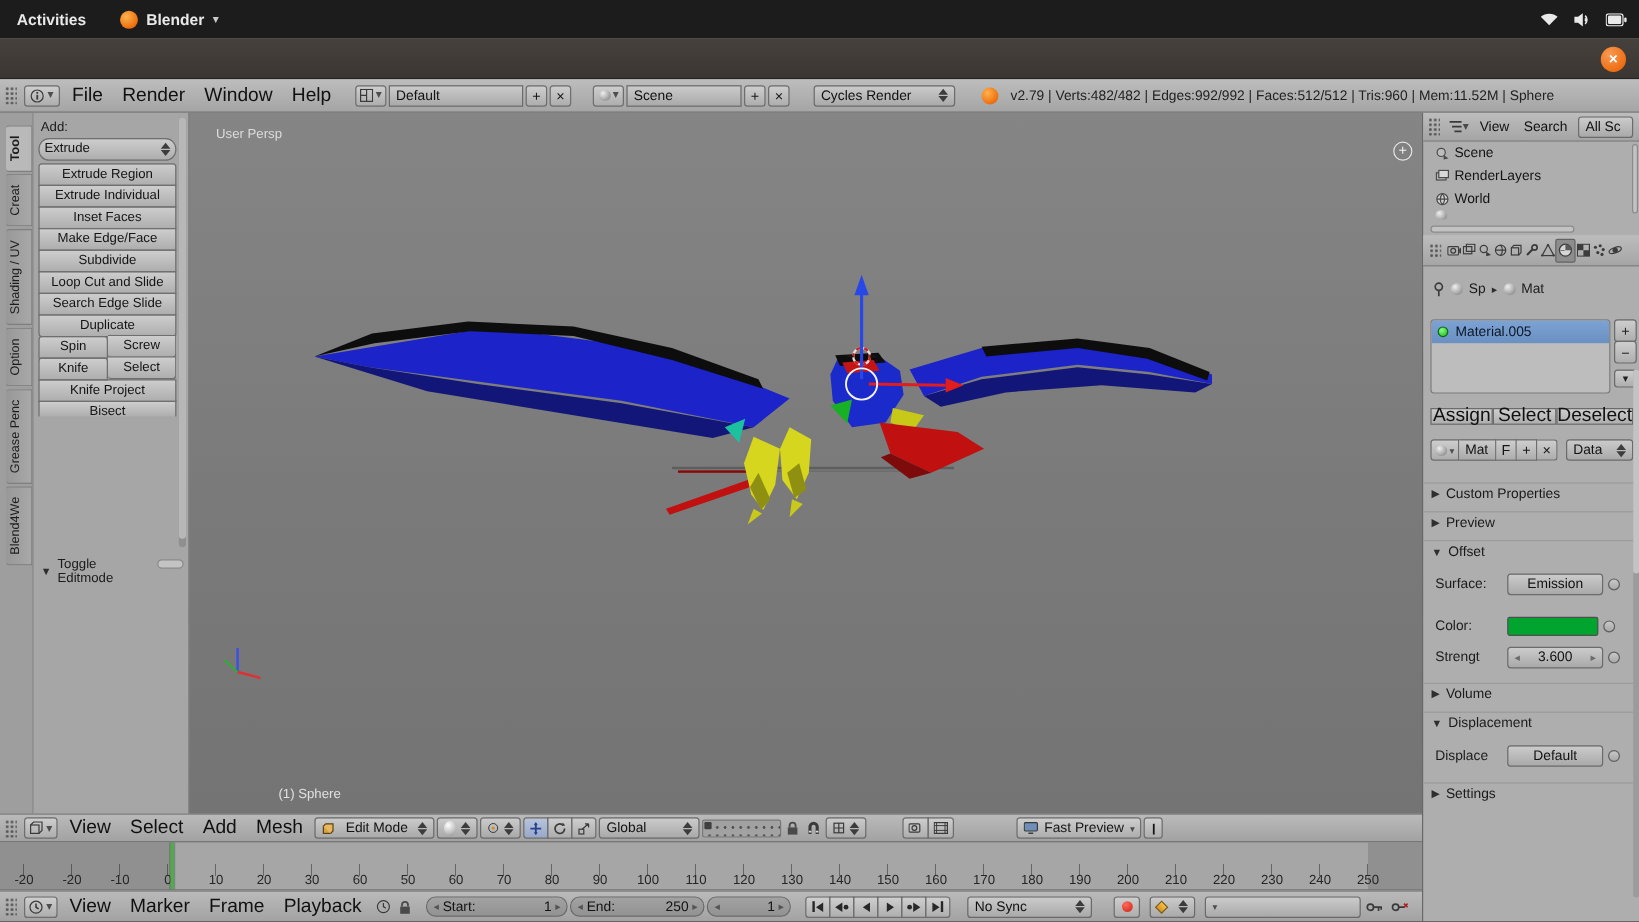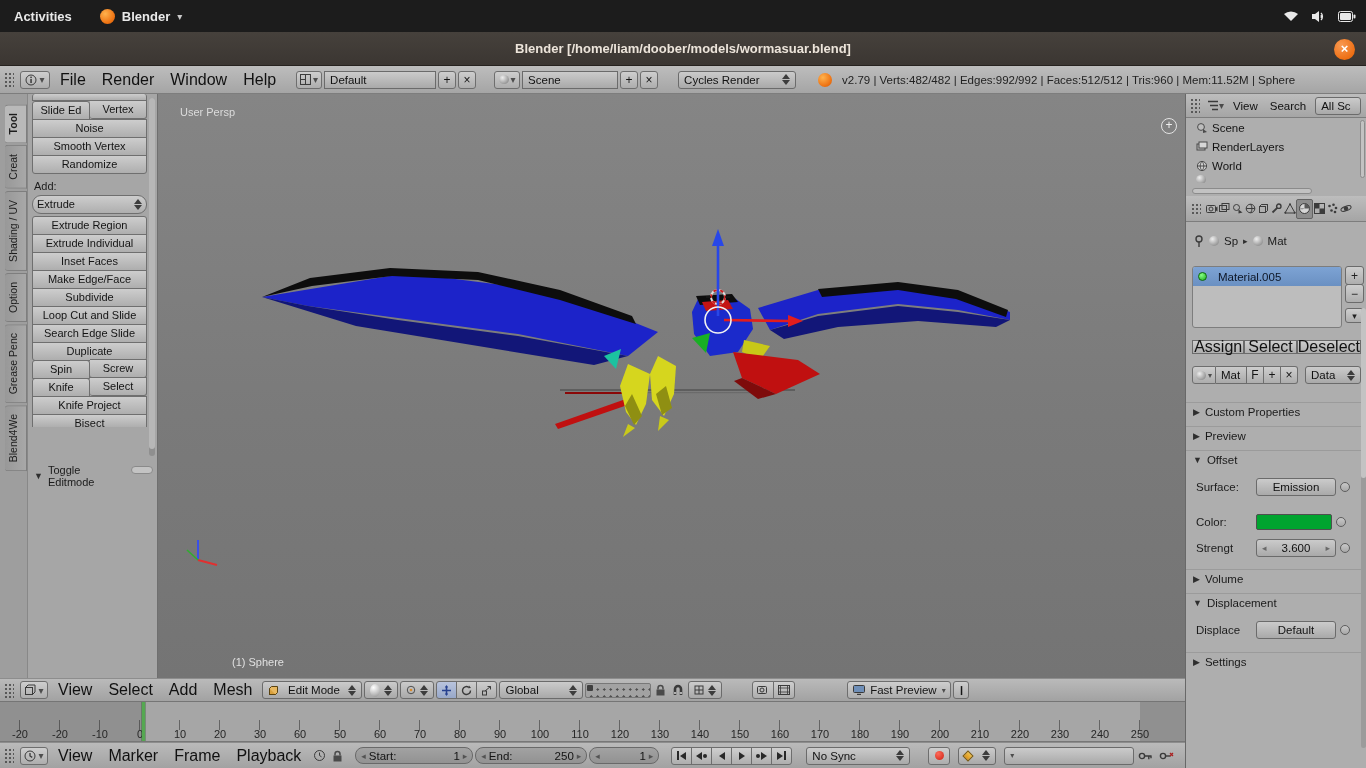"Blender [/home/liam/doober/models/wormasuar.blend]" span { html: <span>Blender [/home/liam/doober/models/wormasuar.blend]</span> -> none }
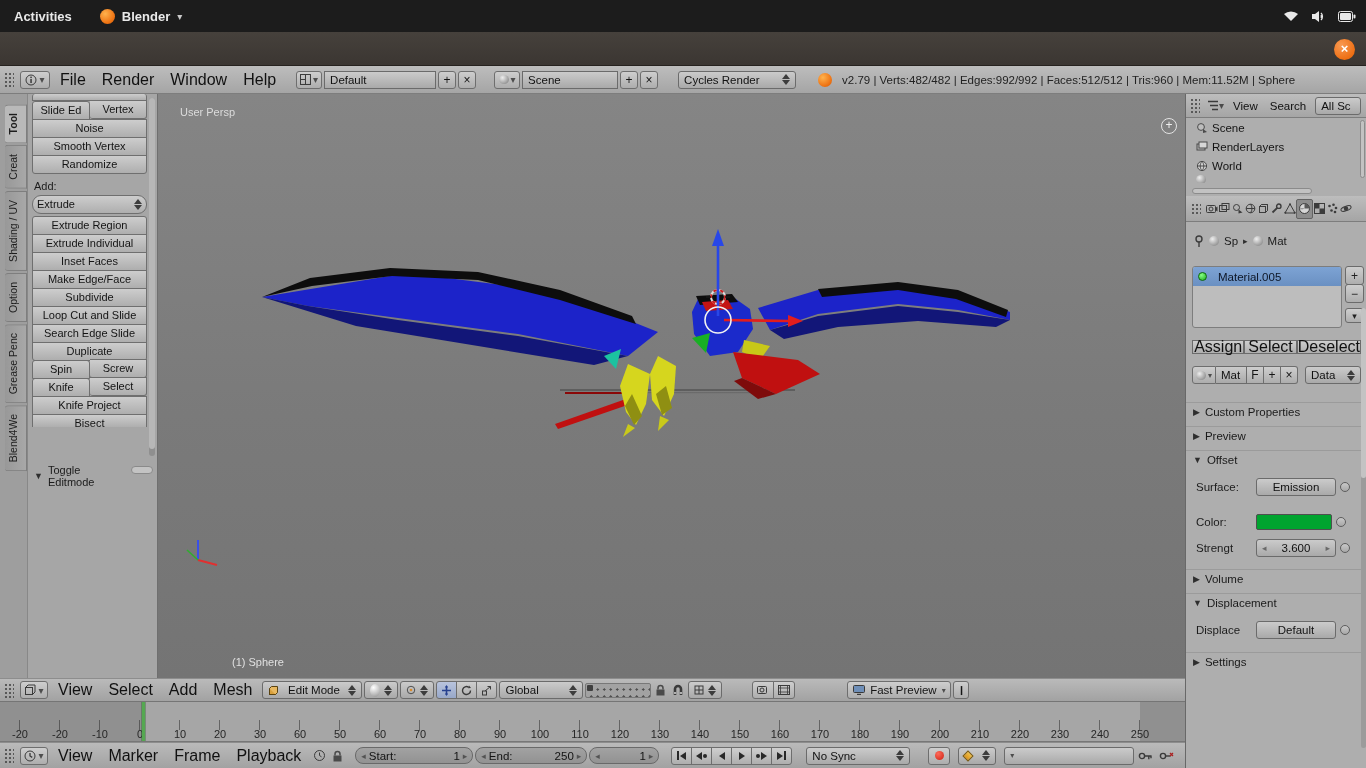"Slide Ed" div.stack { html: <div> <div></div> <div> <div>Slide Ed</div> <div>Vertex</div> </div> <div>Noise</div> <div>Smooth Vertex</div> <div>Randomize</div> </div> -> none }
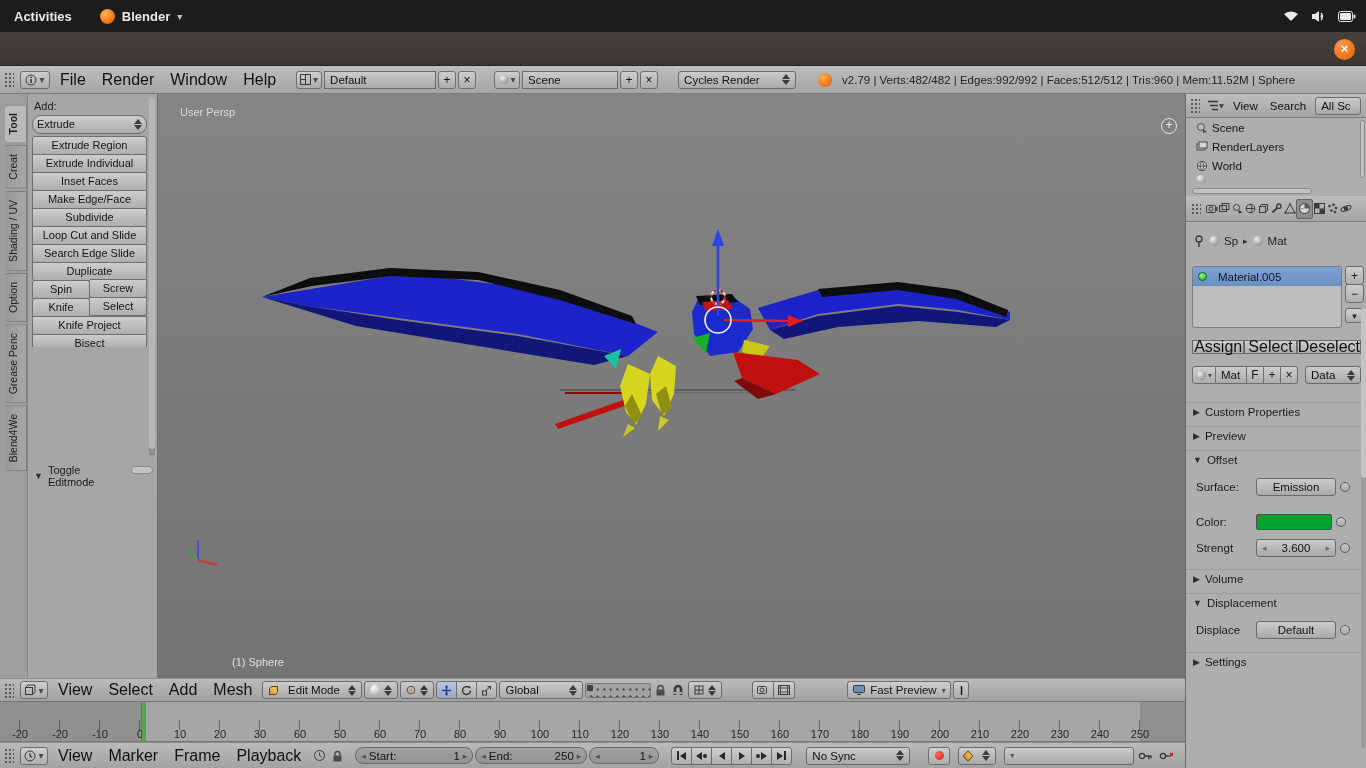"Material.005" #slotsel { gap: 11px -> 6px }
